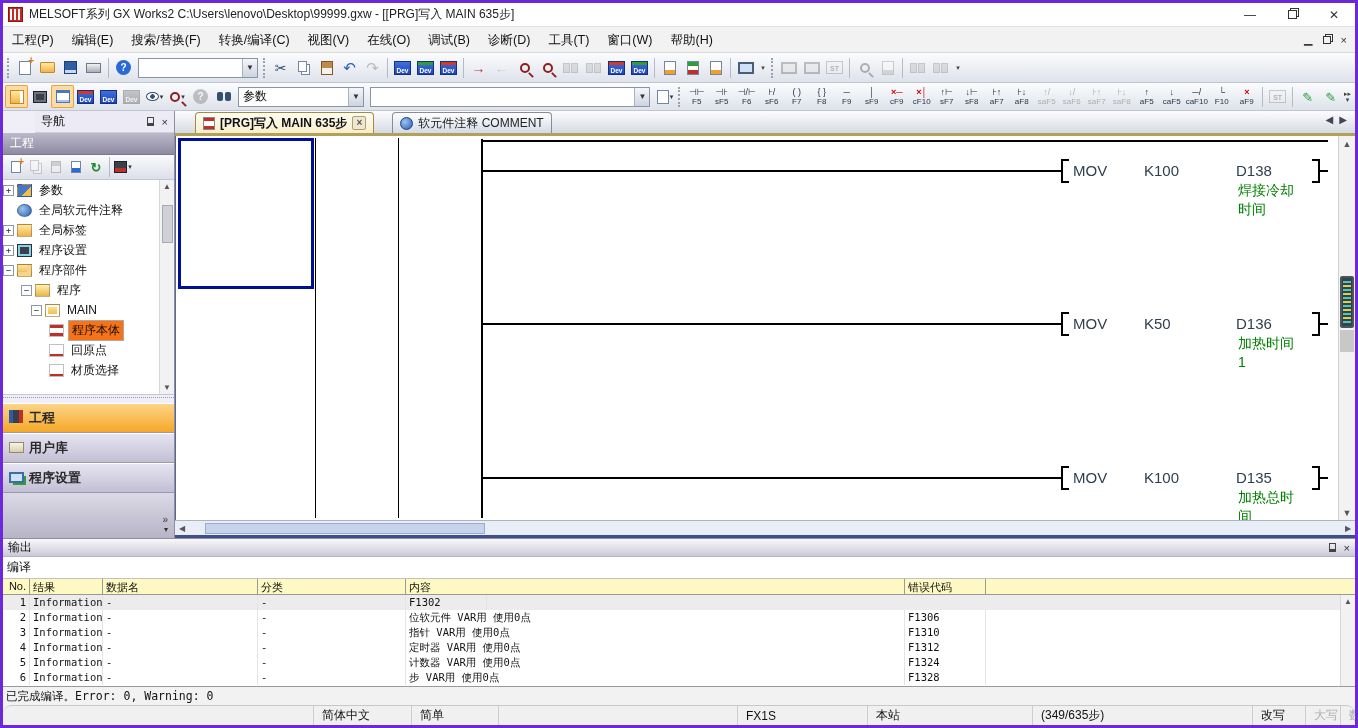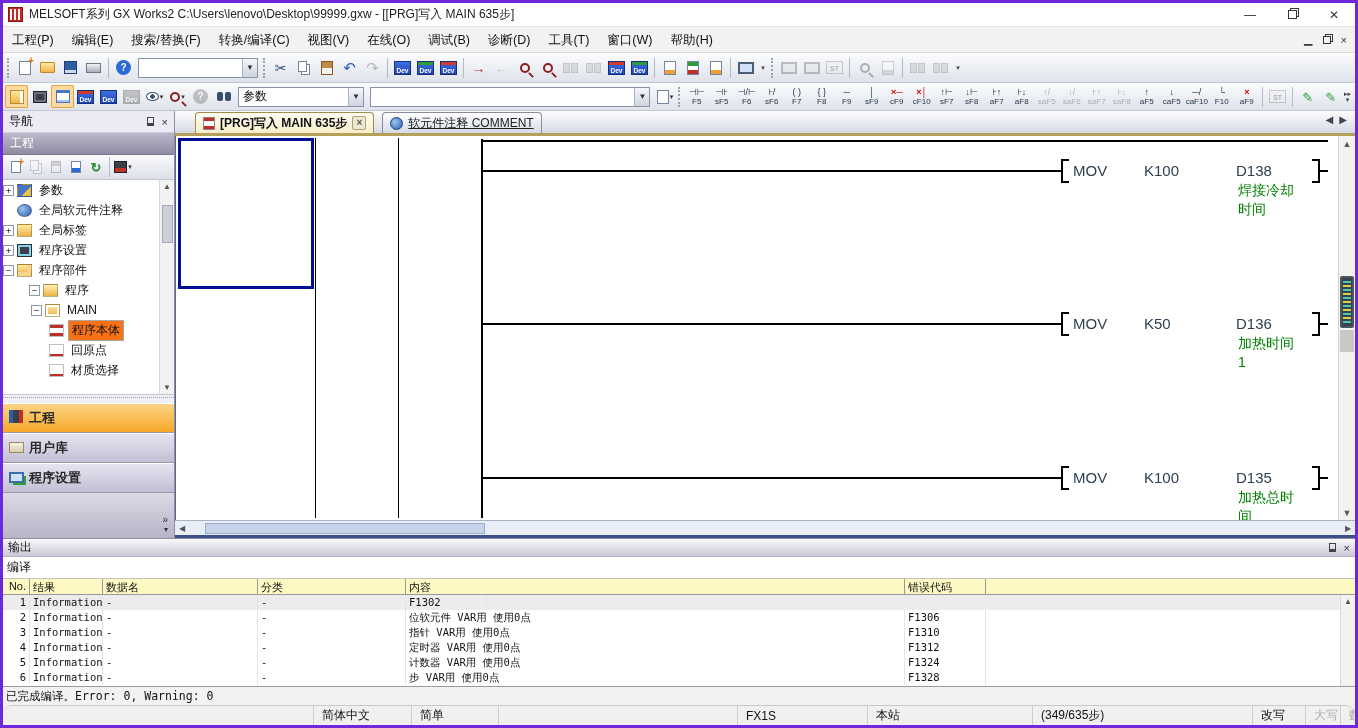"导航" .nav-title { margin-left: none -> 32px }
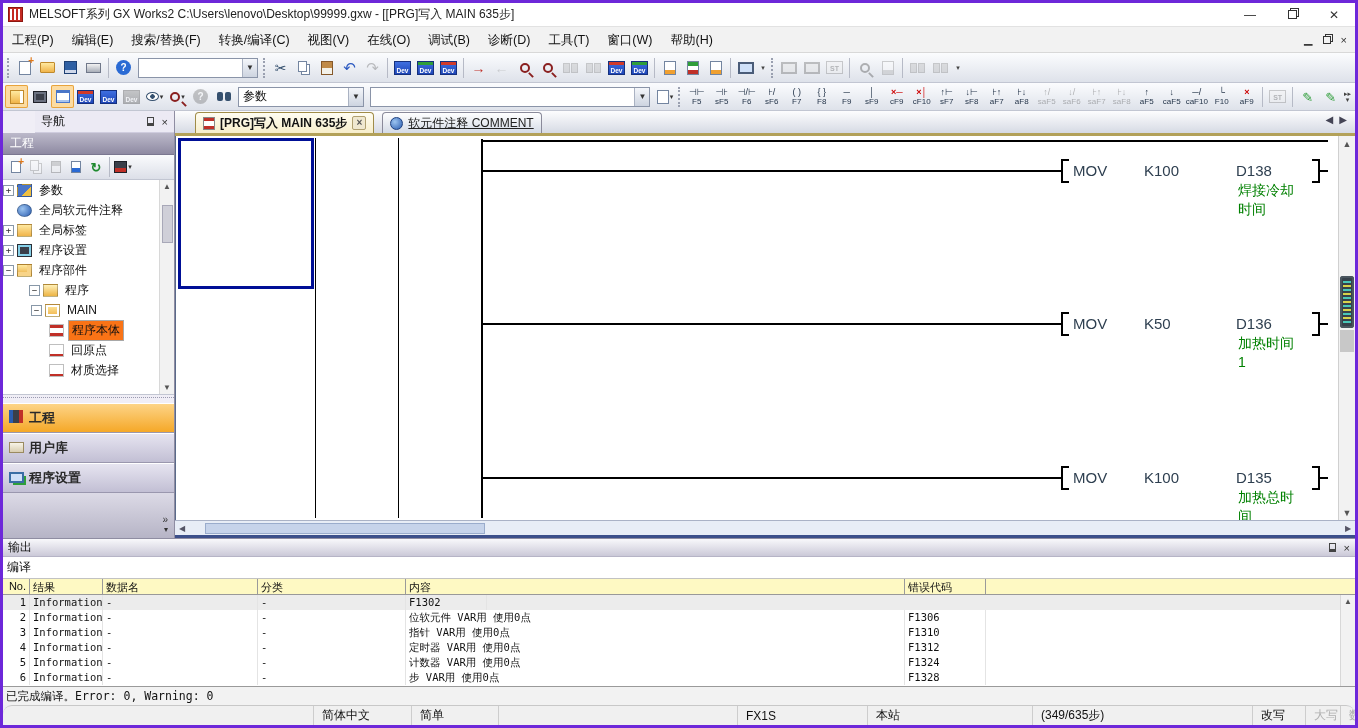"软元件注释 COMMENT" .tab.inactive { margin-left: 8px -> 18px; text-decoration: underline -> none }
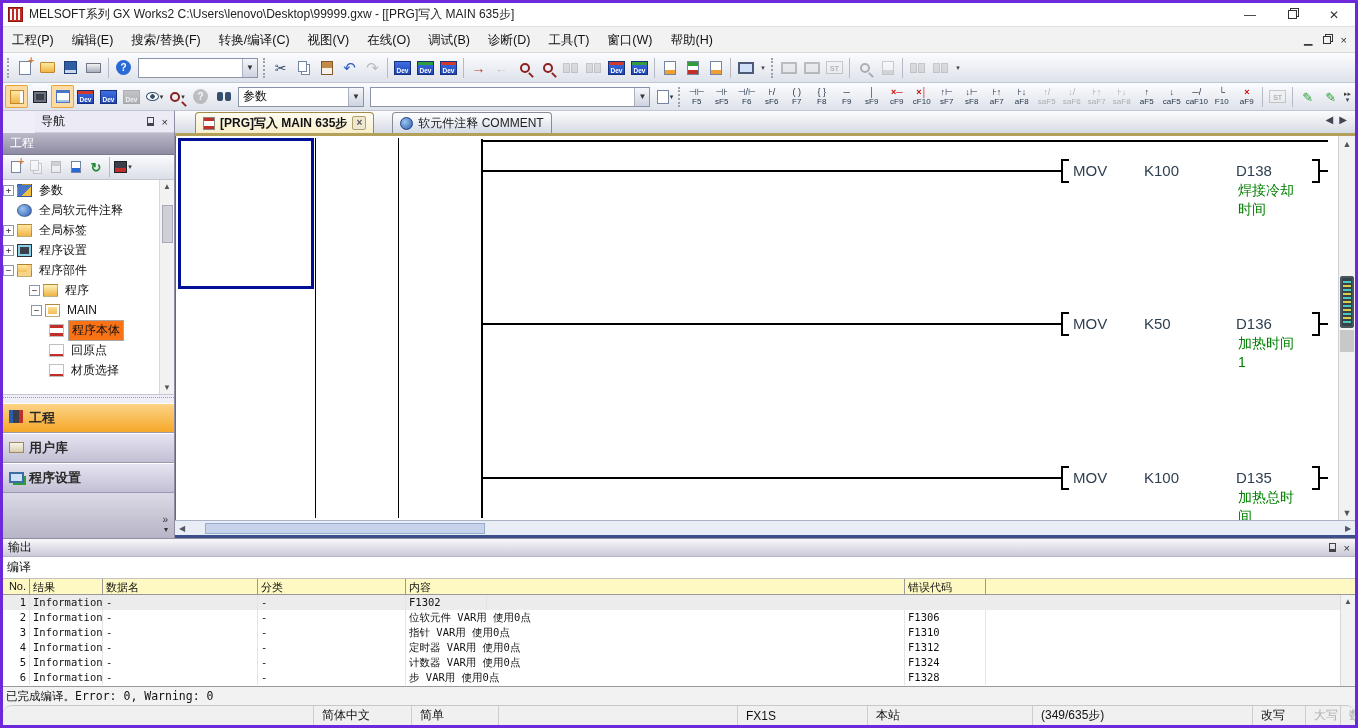"程序" div.trow { padding-left: 26px -> 18px }
